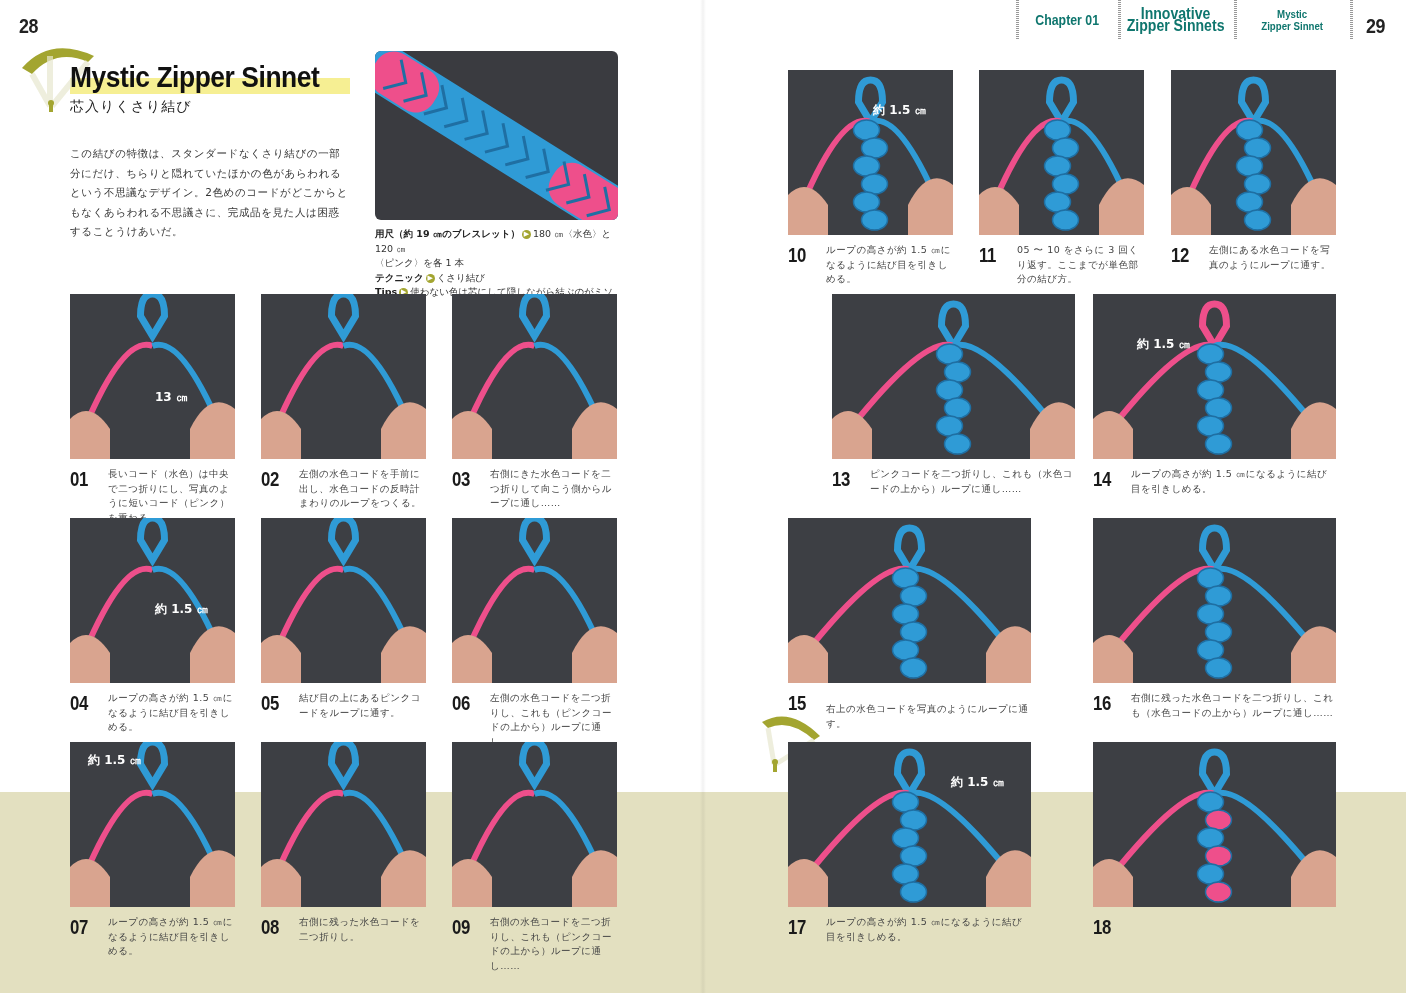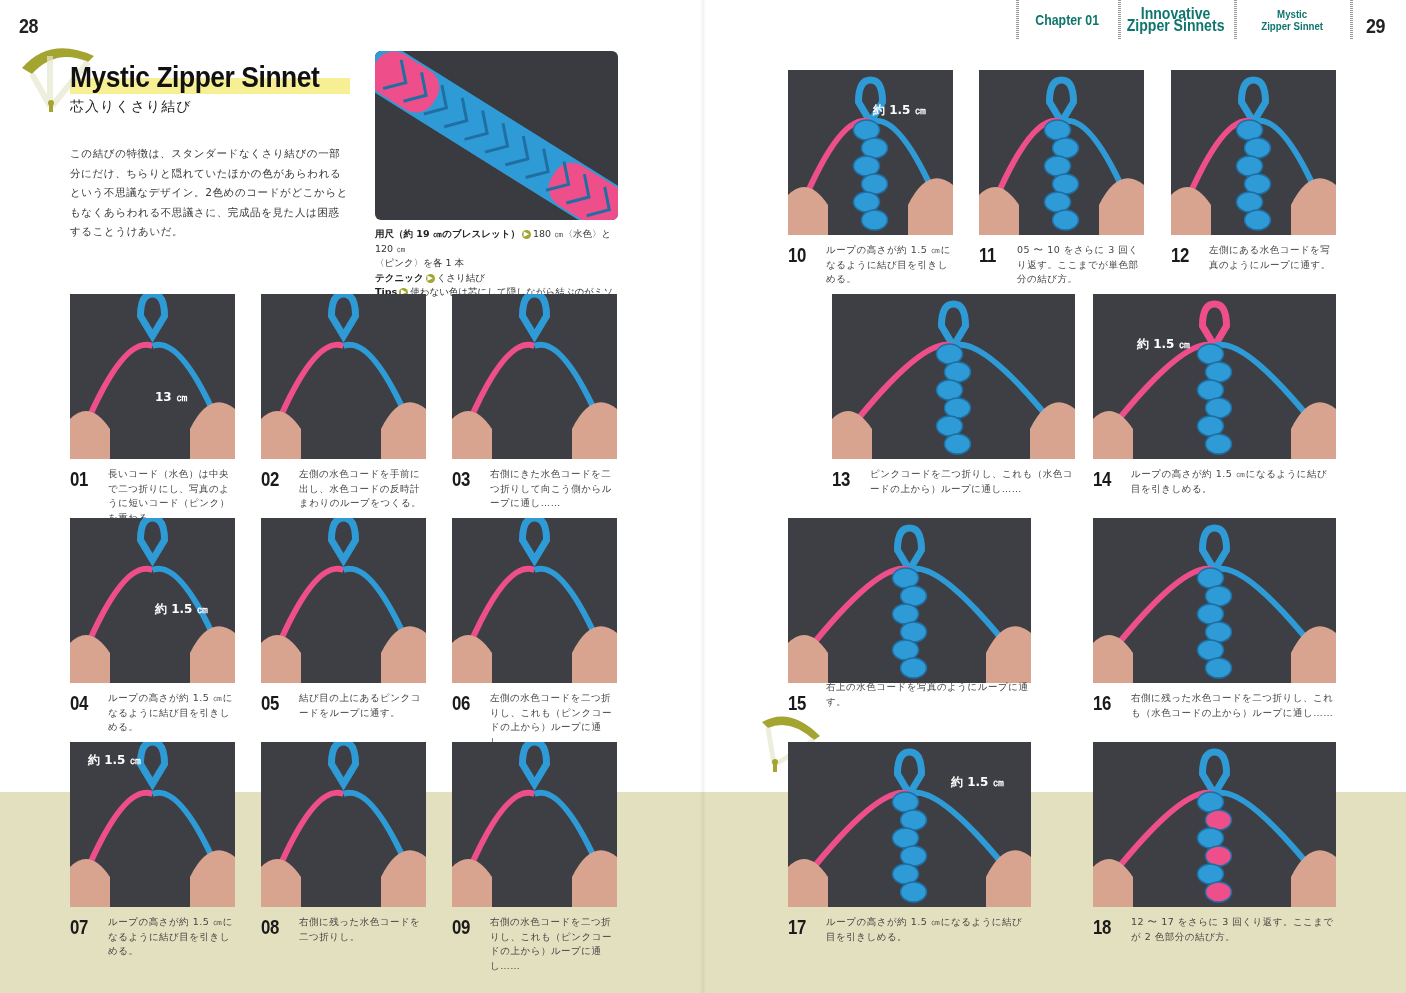"右上の水色コードを写真のようにループに通す。" div.cap { top: 162px -> 184px }
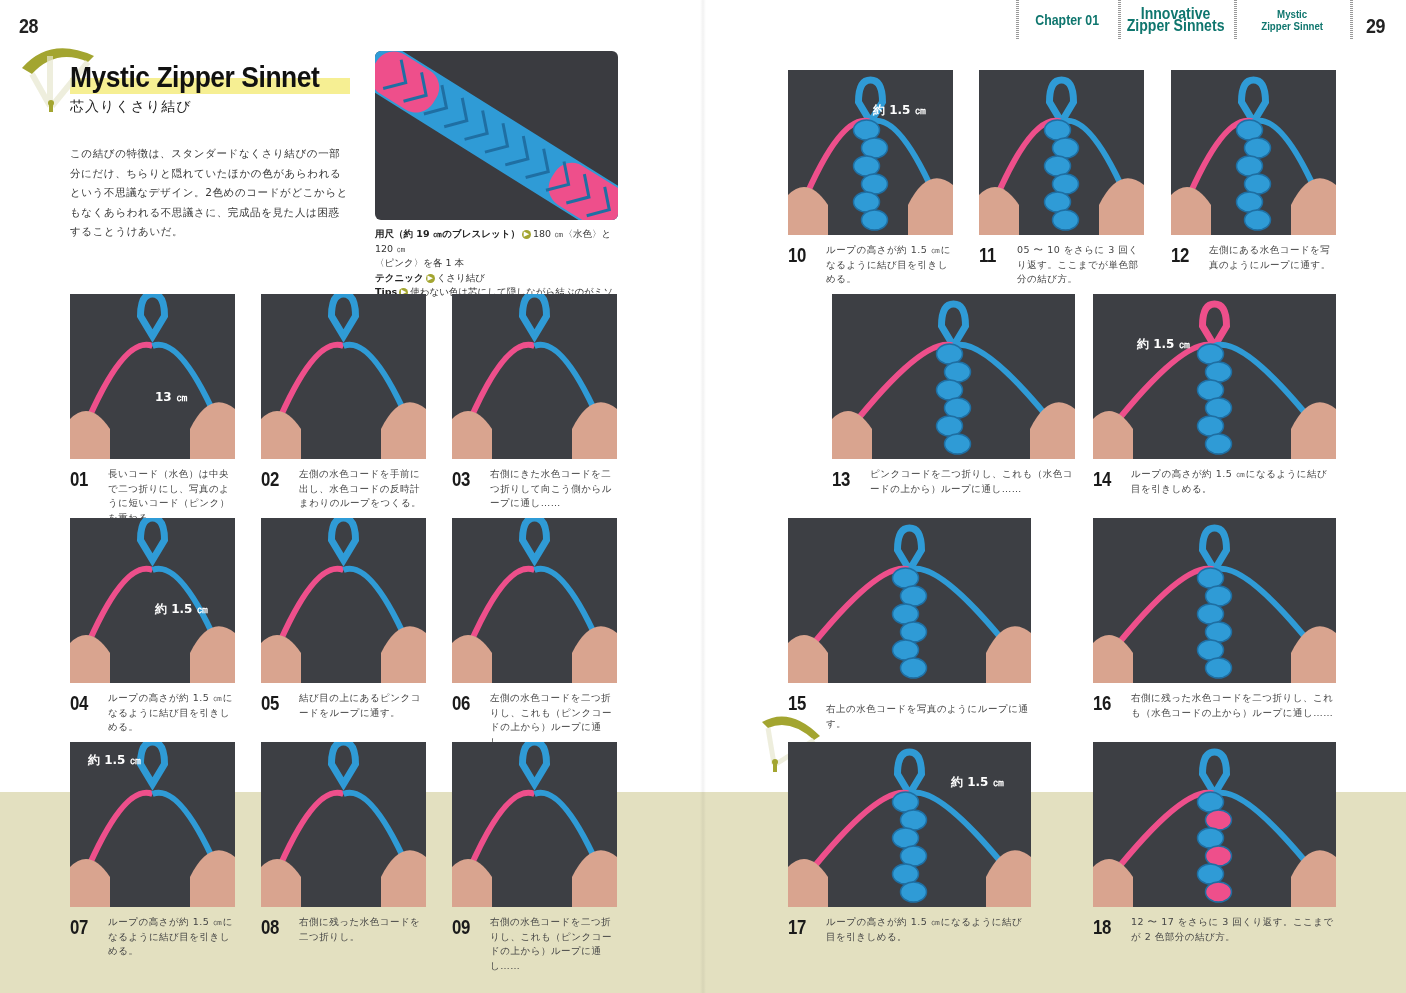"12 〜 17 をさらに 3" div.cap { html: <div>12 〜 17 をさらに 3 回くり返す。ここまでが 2 色部分の結び方。</div> -> none }
